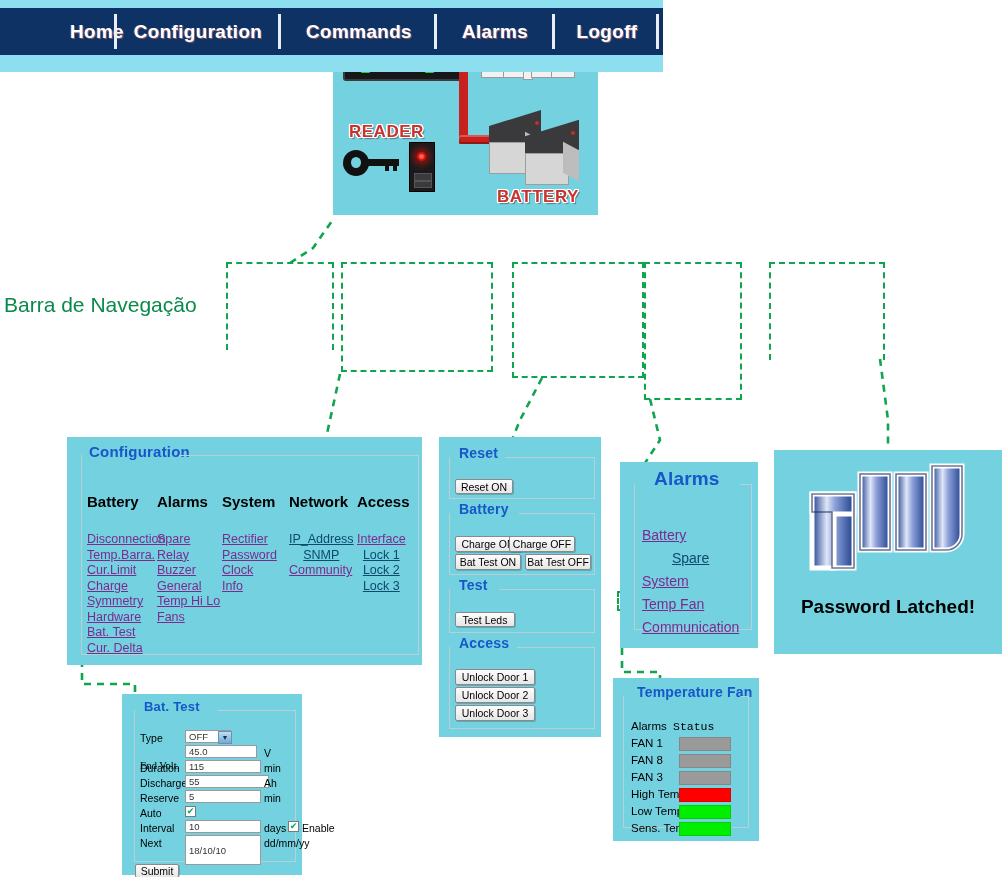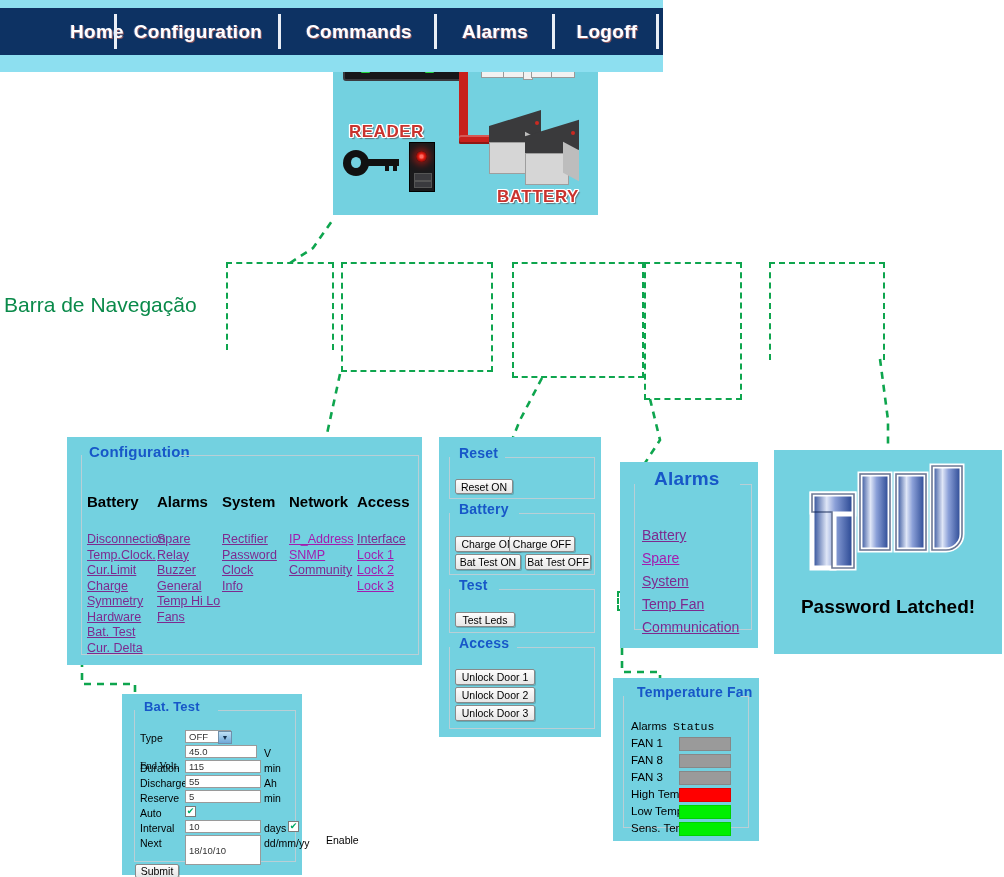"IP_Address" a.lnk.blue { color: #a21caf -> #0c4a6e; text-align: none -> center }
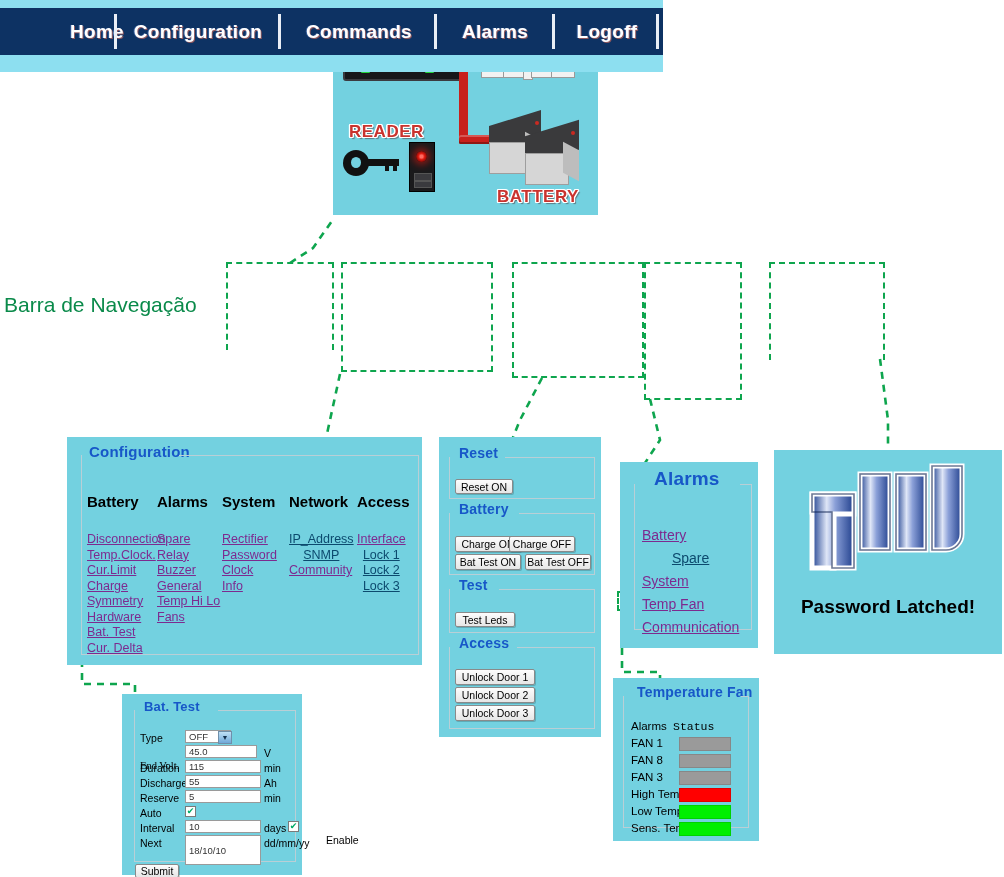"Temp.Clock." a.lnk { text: Temp.Clock -> Temp.Barra }
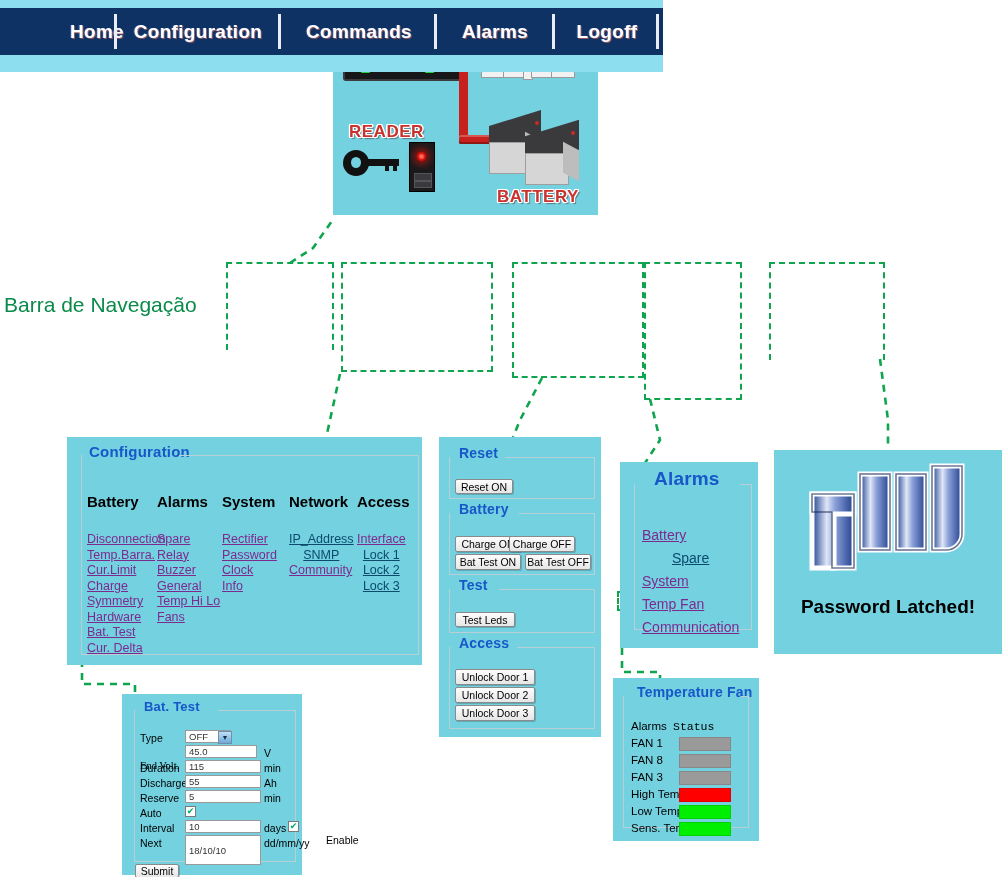"55" div.inp { width: 76px -> 84px }
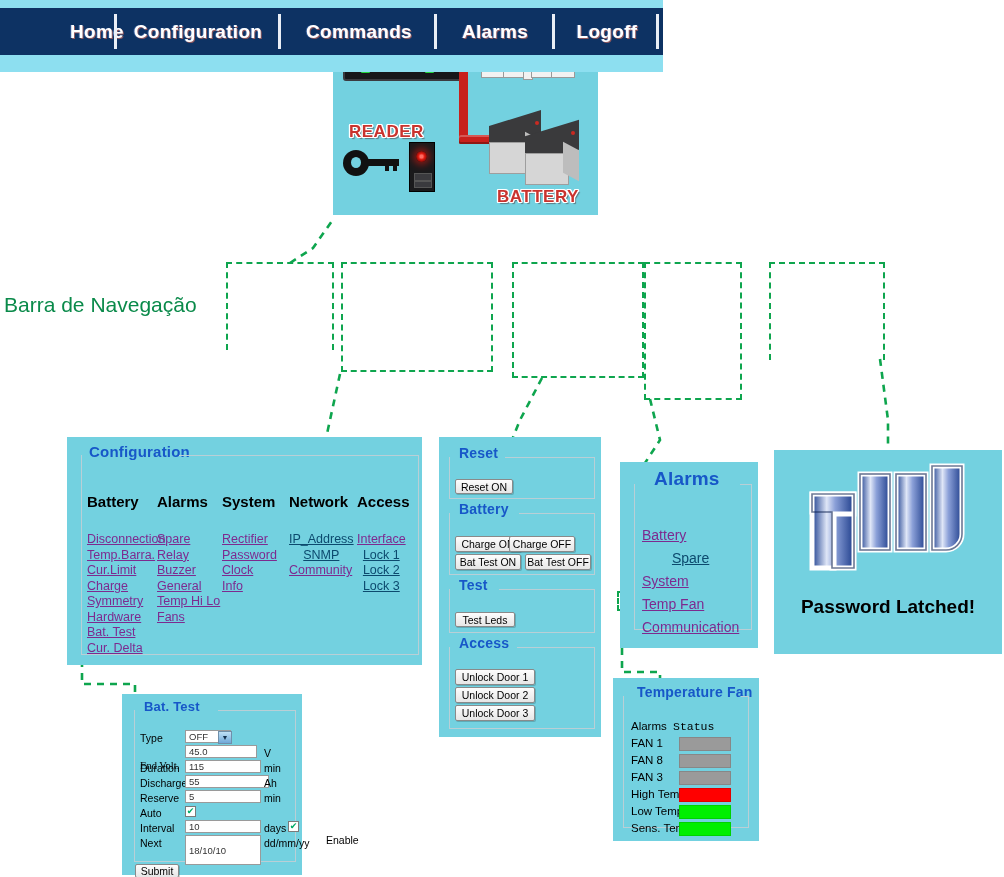"Enable" div.unit { padding-left: 24px -> none; top: 140px -> 128px }
